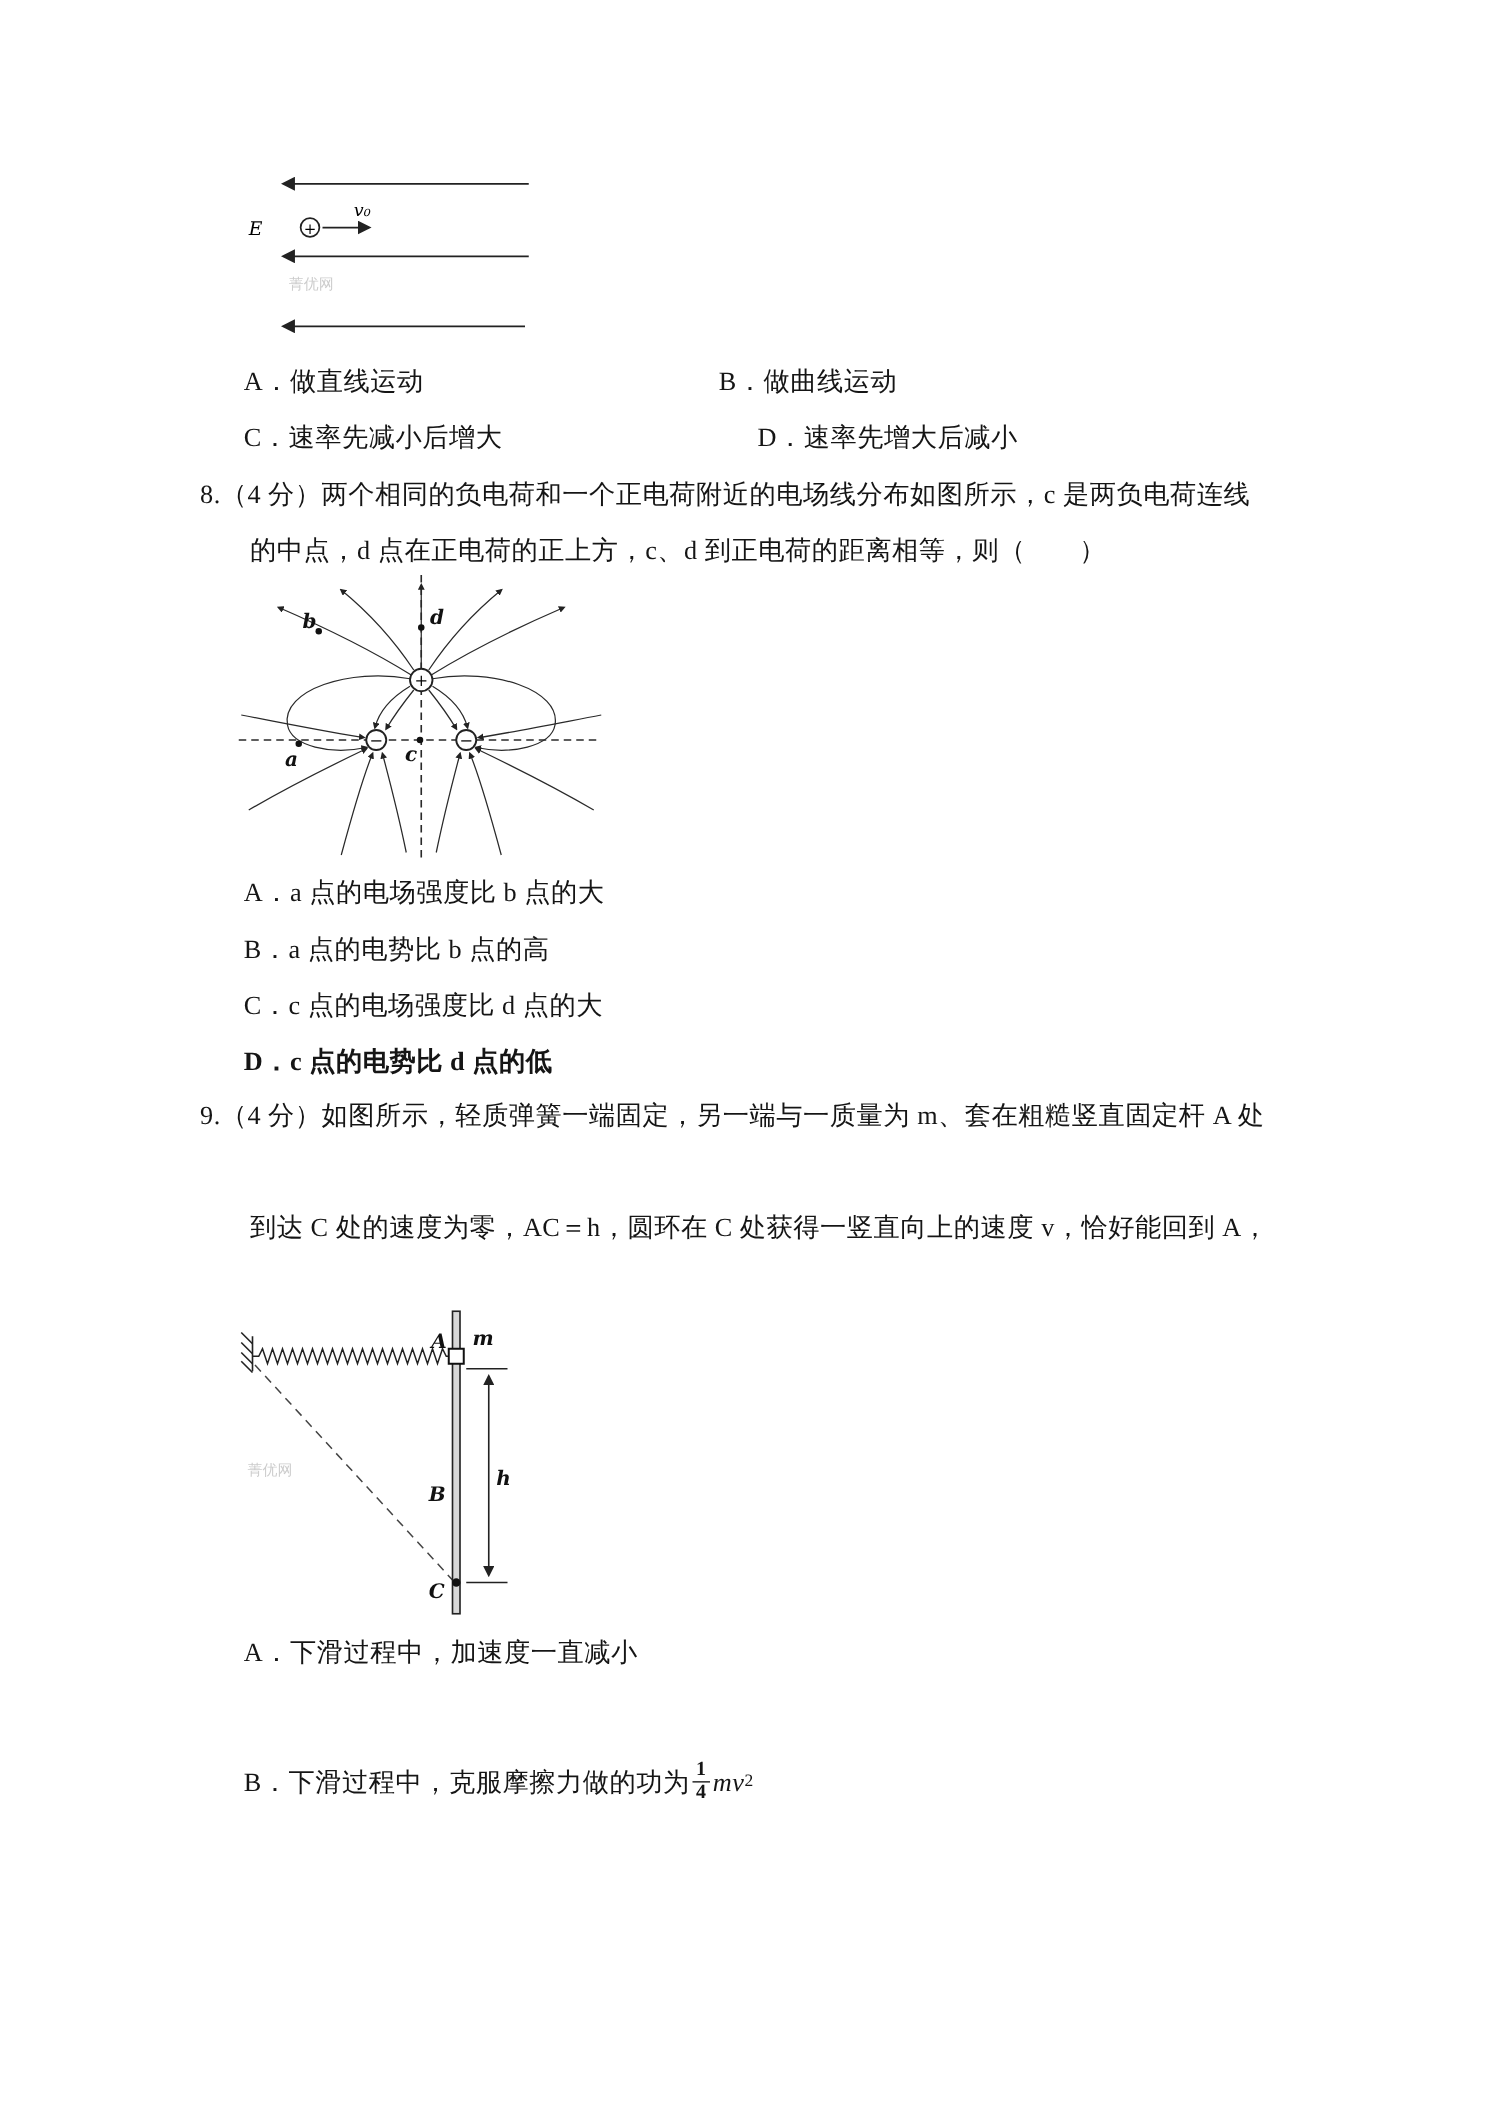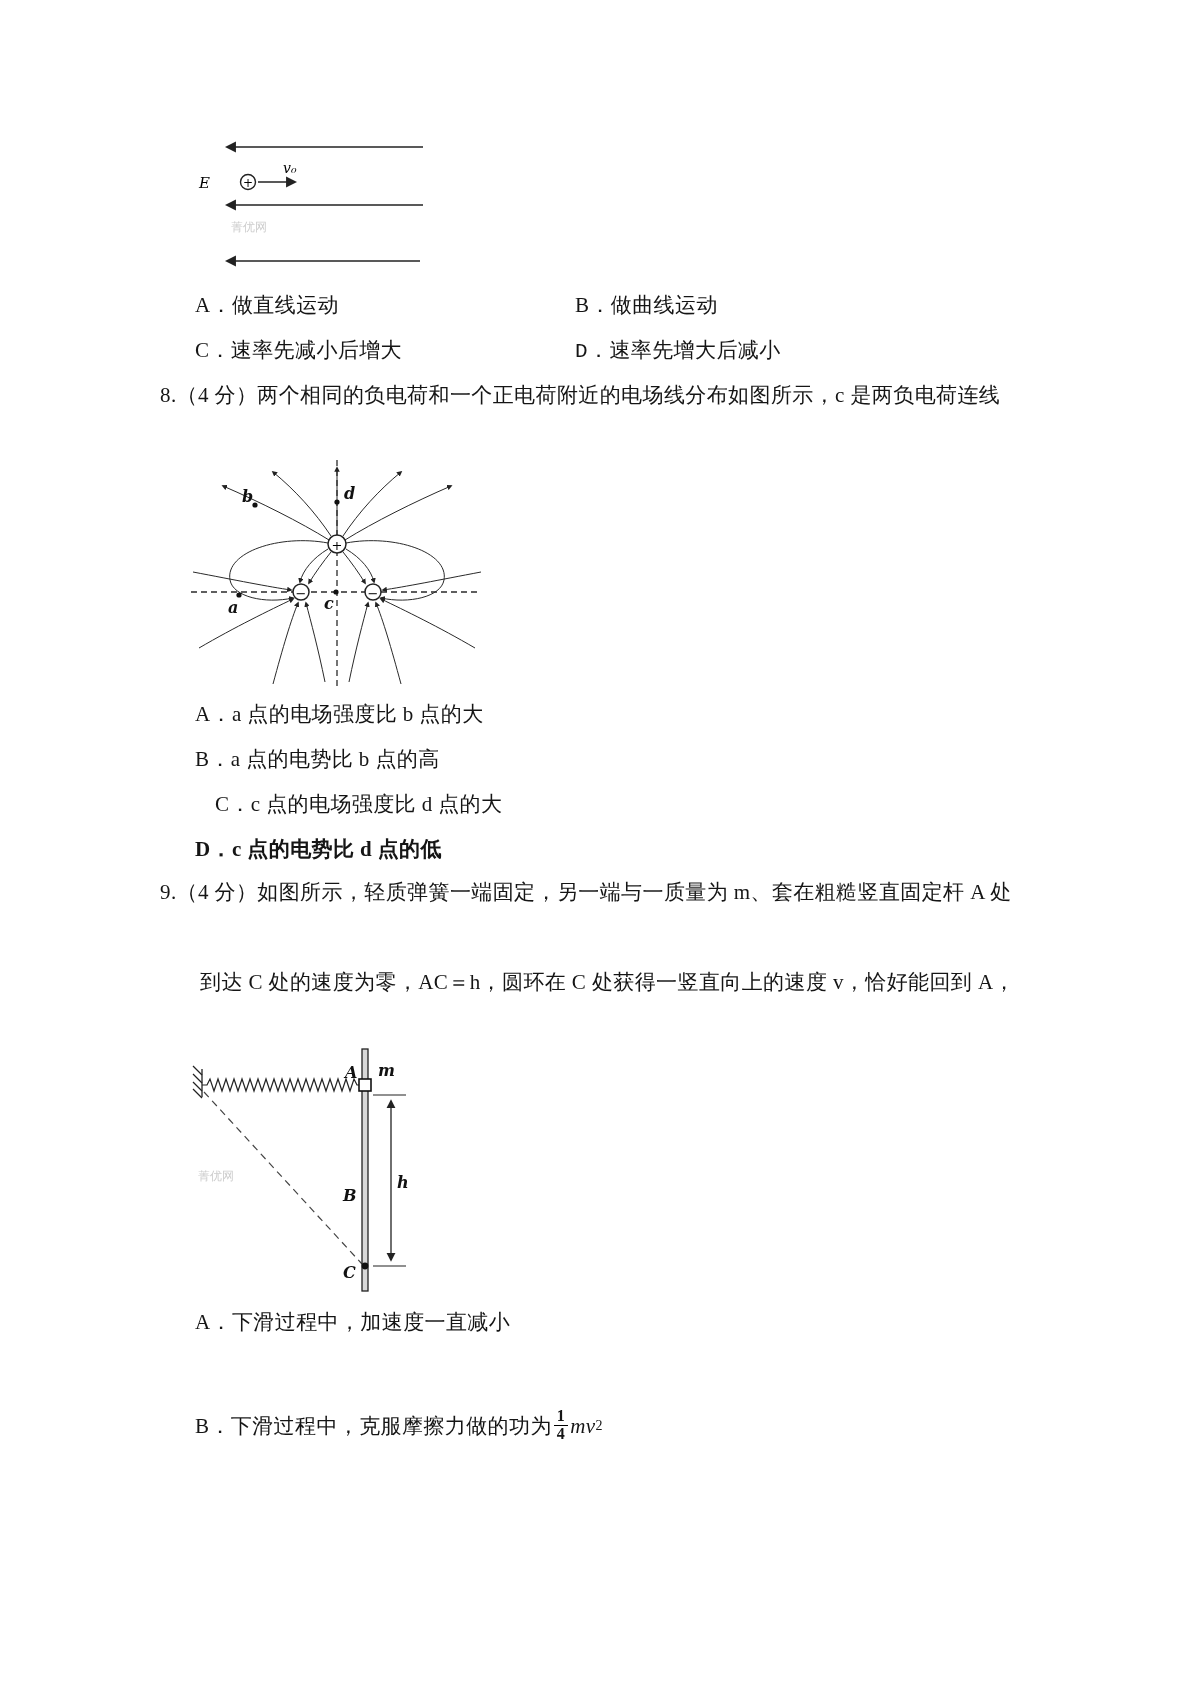"D．速率先增大后减小" div.opt { font-family: Liberation Mono, monospace -> none; left: 575px -> 606px }
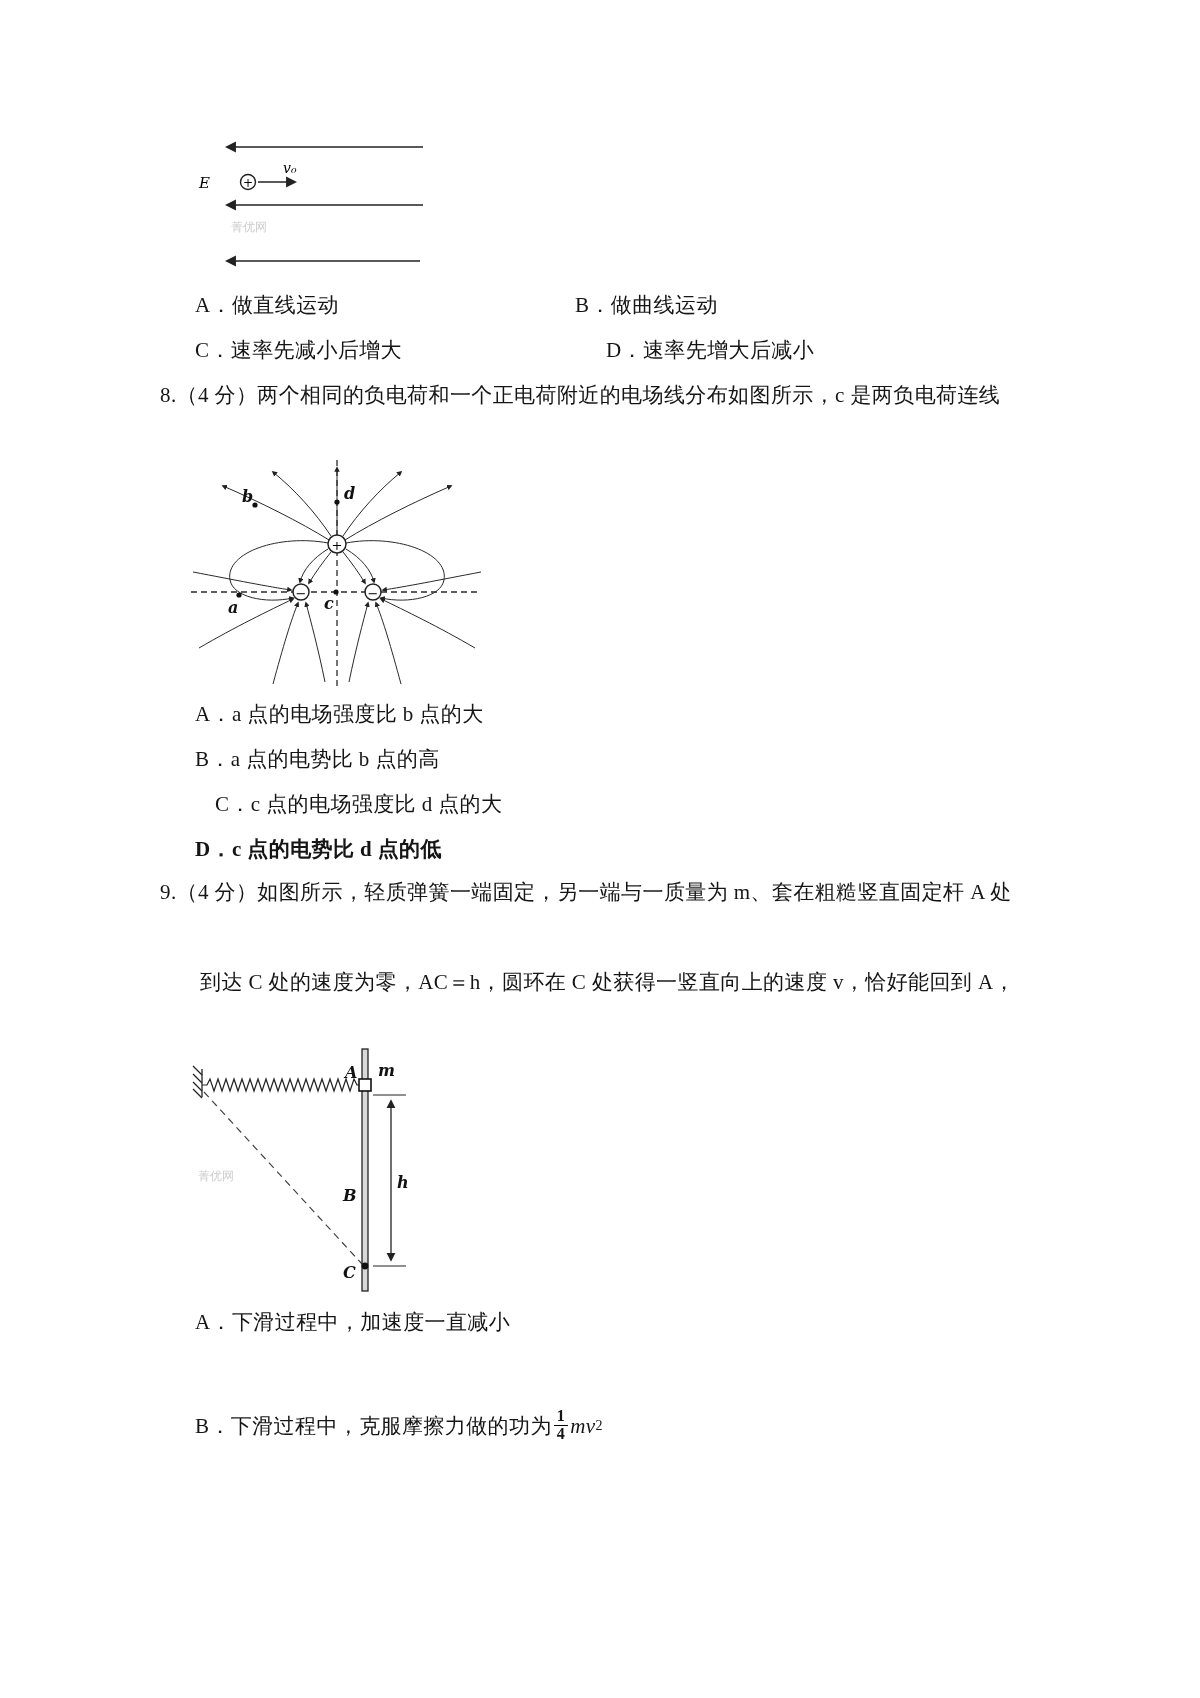"的中点，d 点在正电荷的正上方，c、d 到正电荷的距离相等，则（ ）" div.t { html: none -> <div>的中点，d 点在正电荷的正上方，c、d 到正电荷的距离相等，则（ ）</div> }
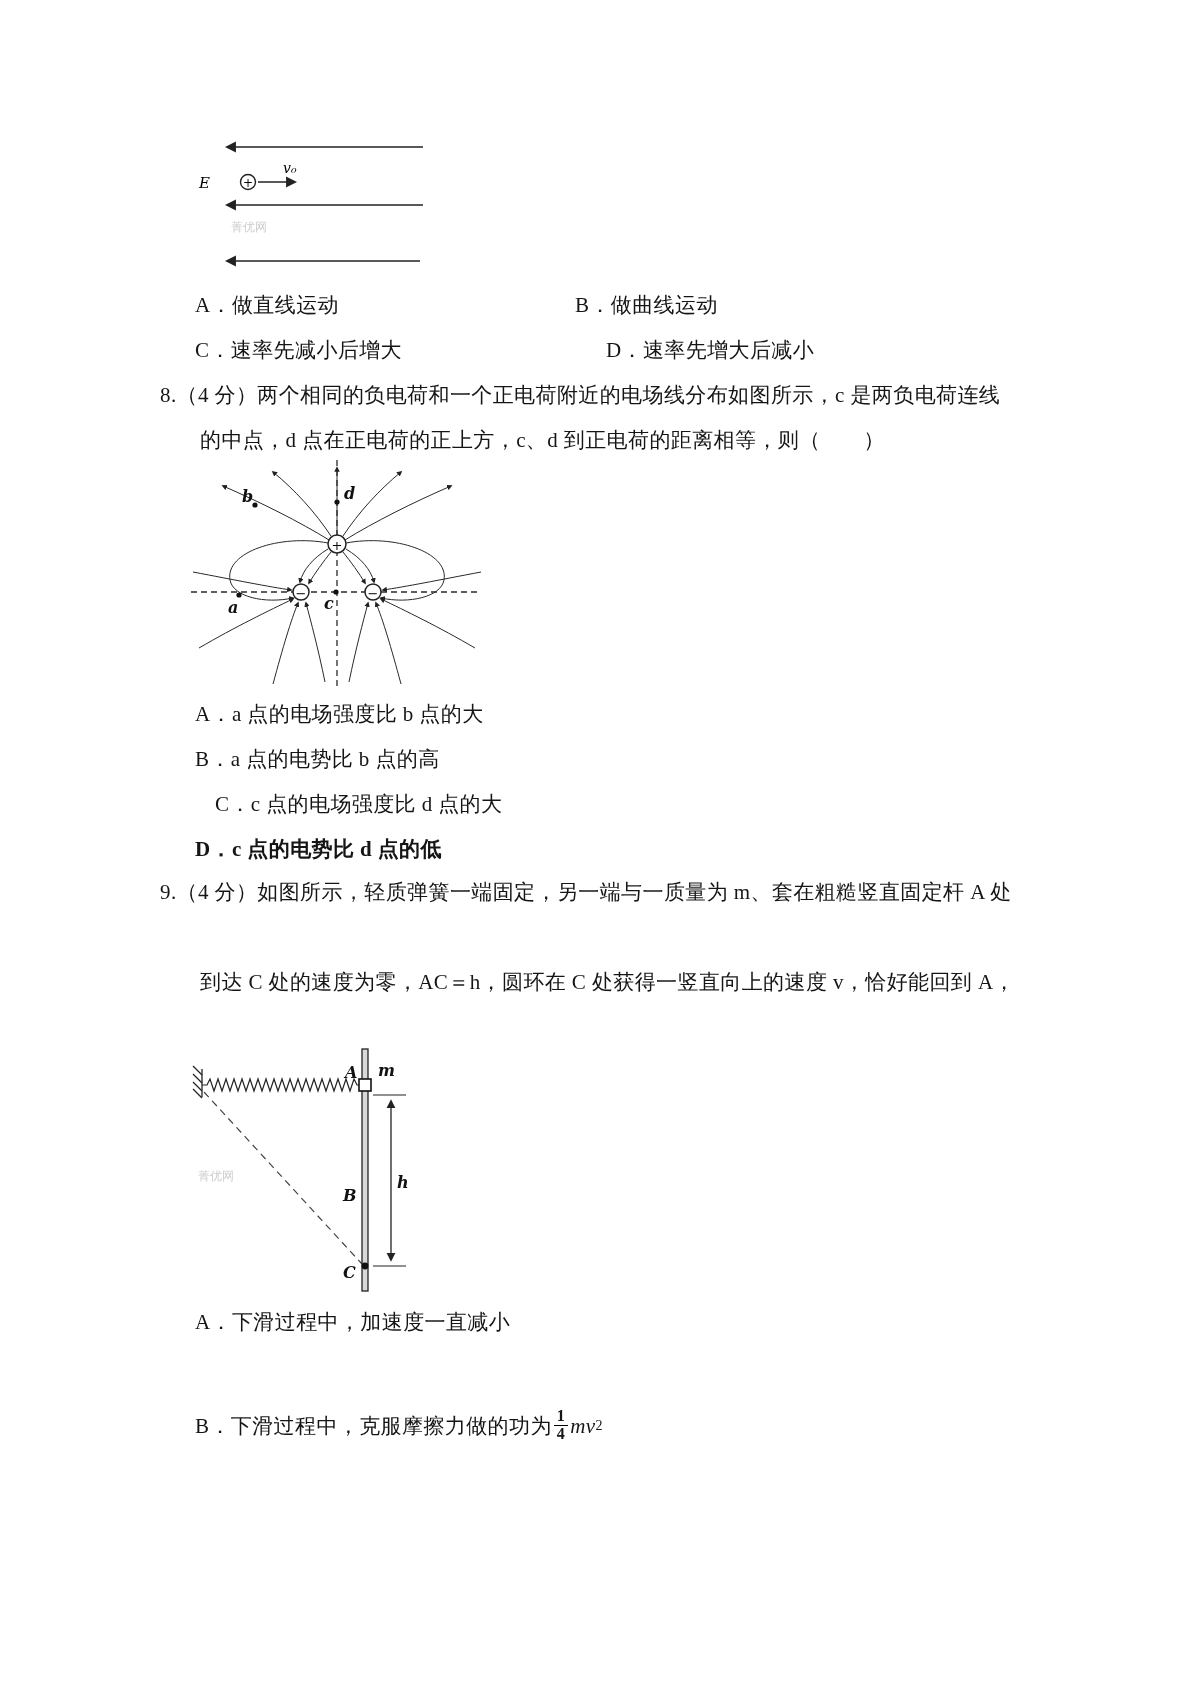"C．c 点的电场强度比 d 点的大" div.opt { margin-left: 20px -> none }
